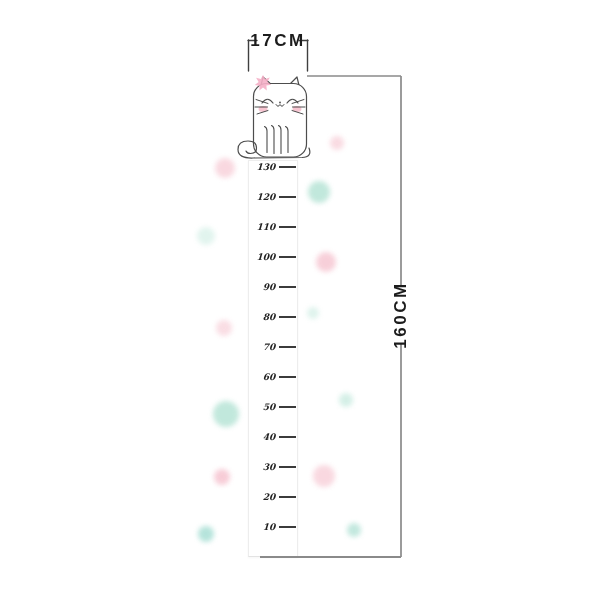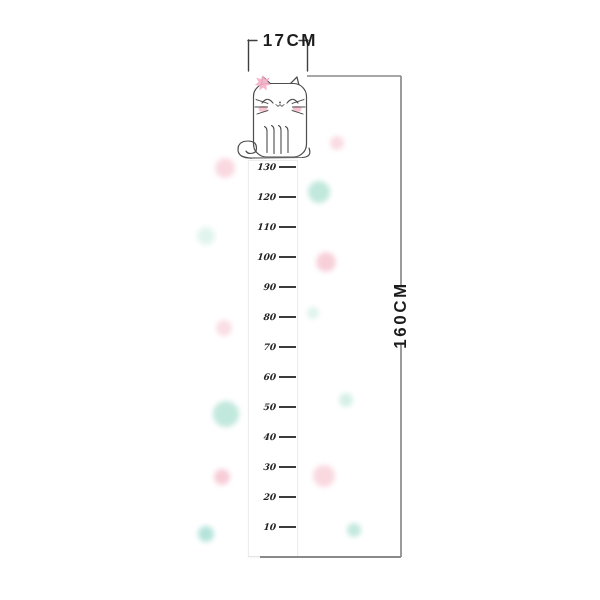"17CM" #width-label { text-align: right -> none }
